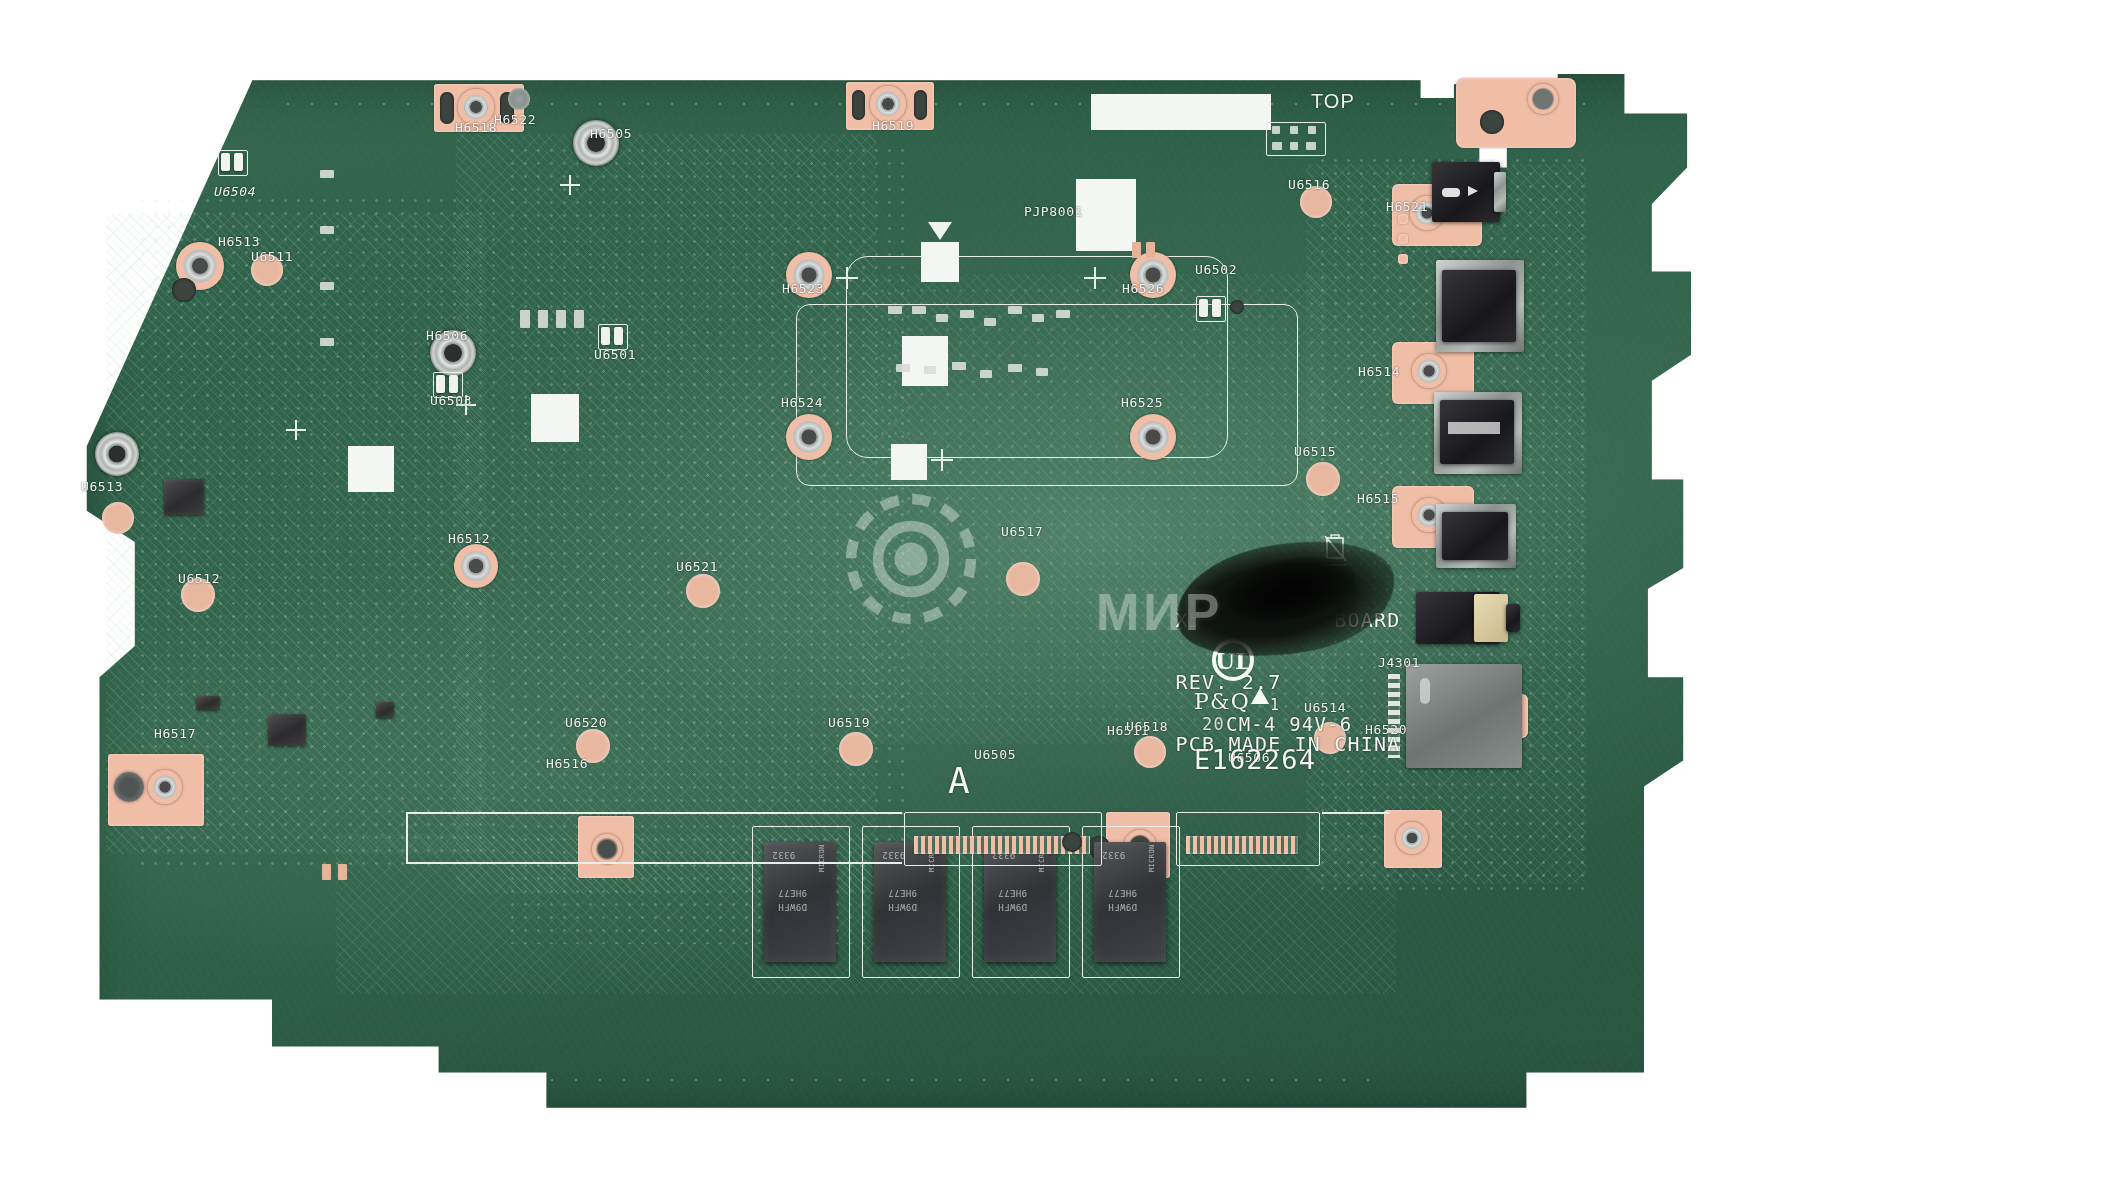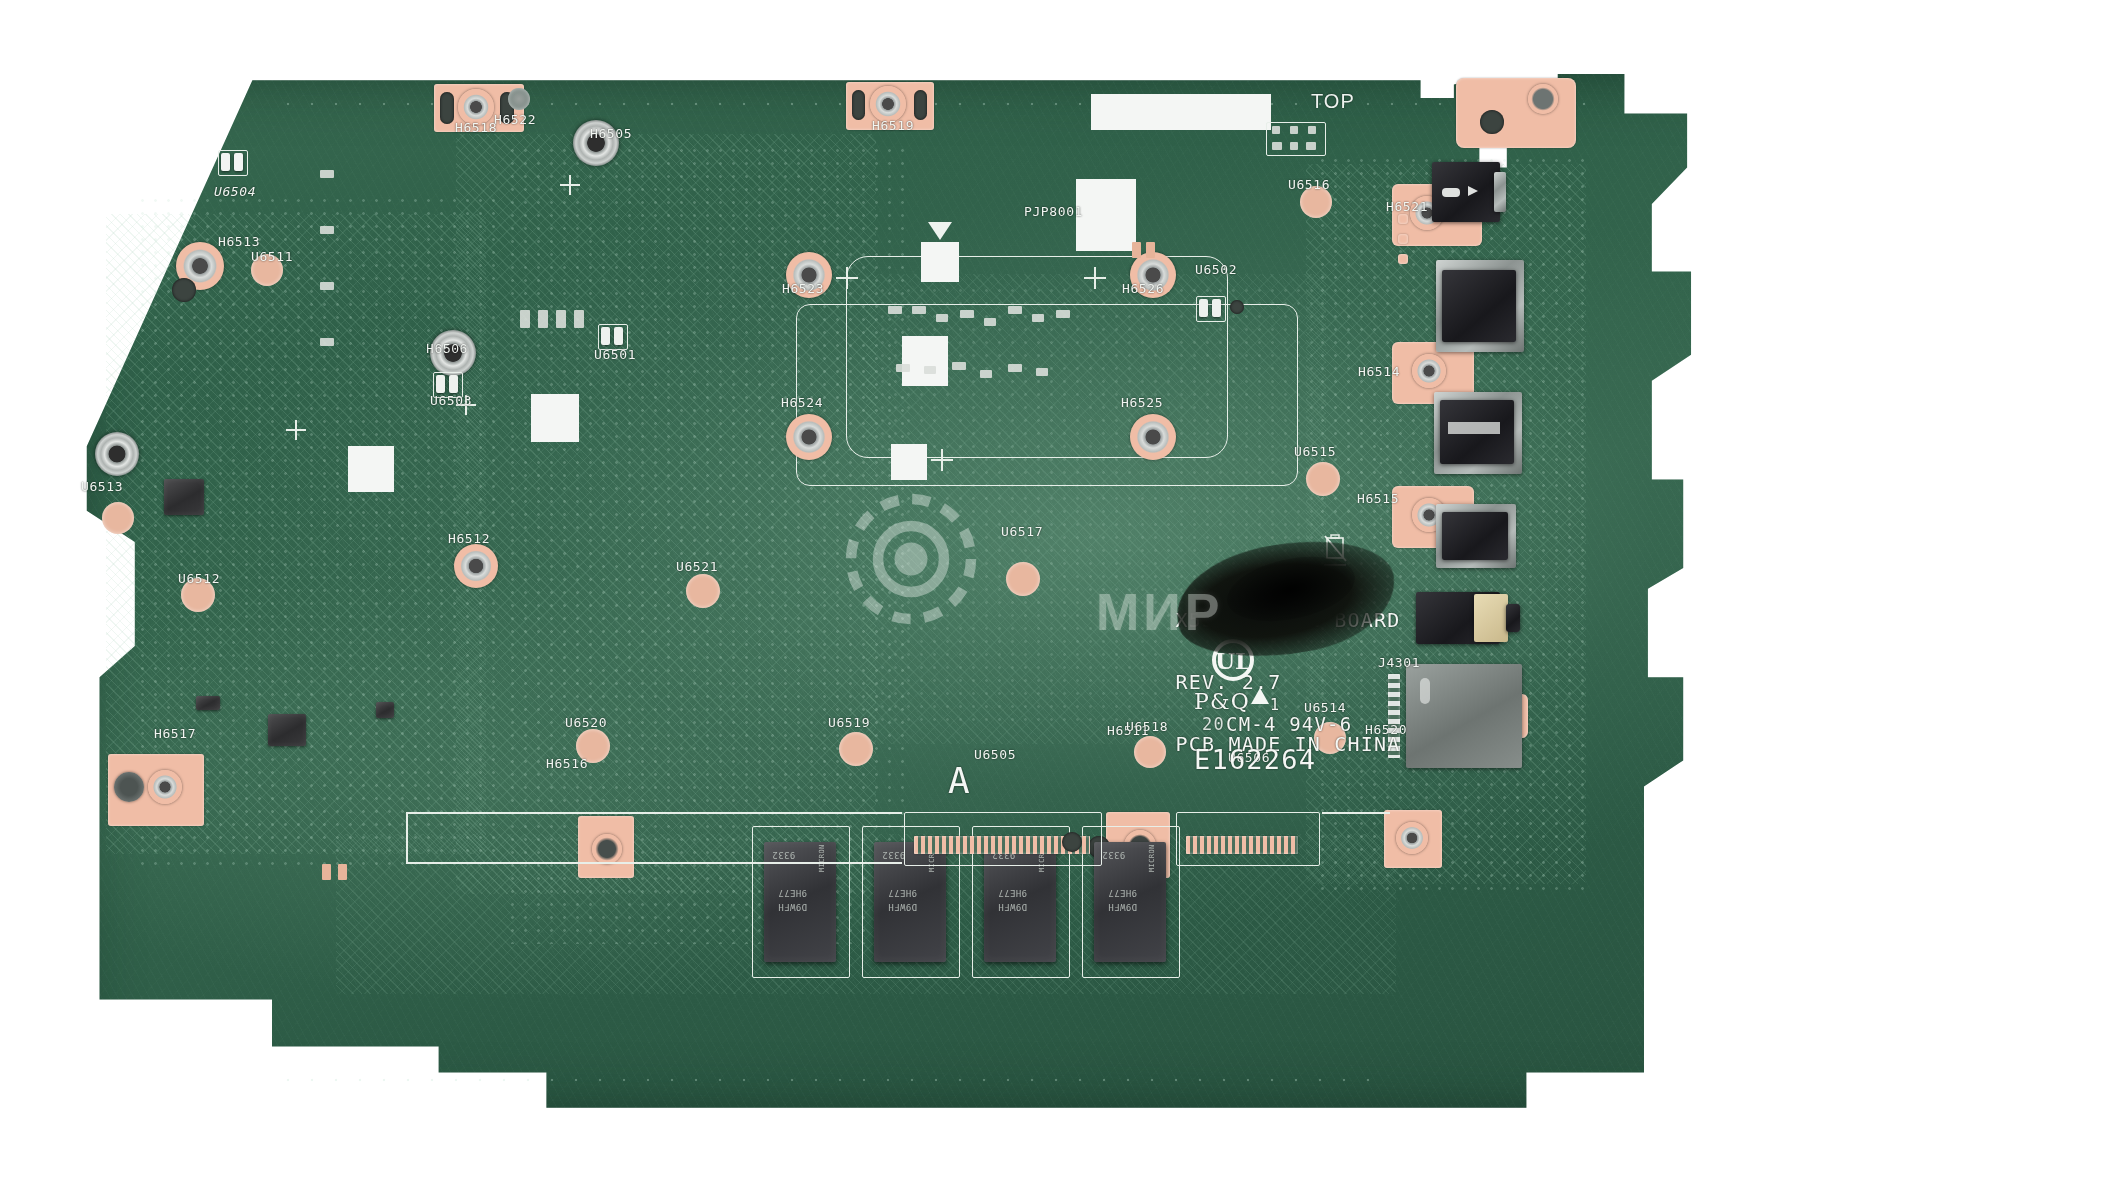"H6506" span.label { font-family: Liberation Mono, monospace -> none; top: 268px -> 254px }
